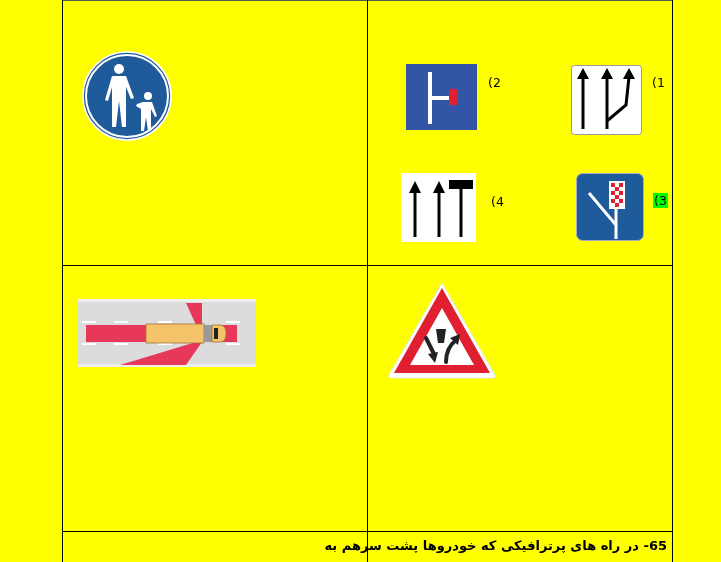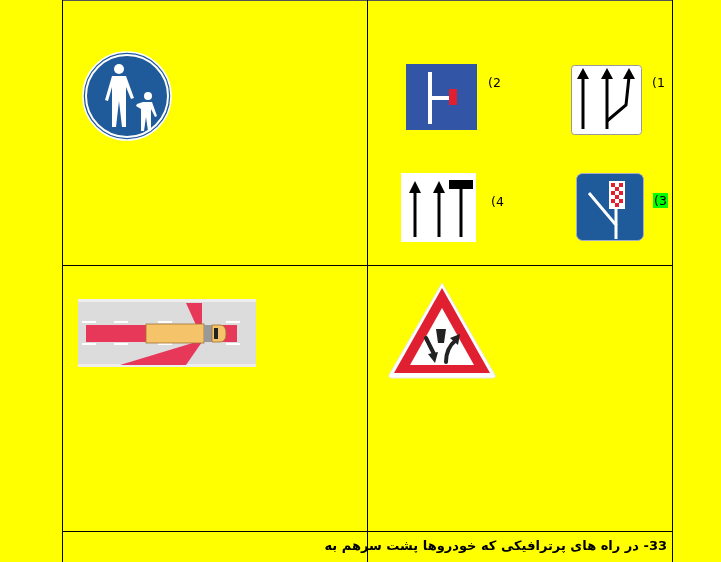"33- در راه های پرترافیکی" div.q-title { text: 33- -> 65- }
